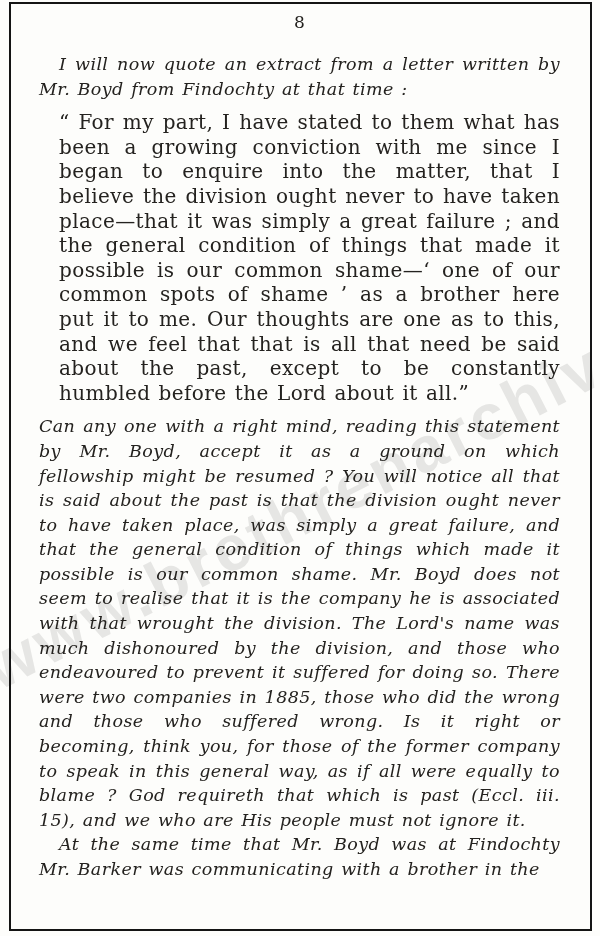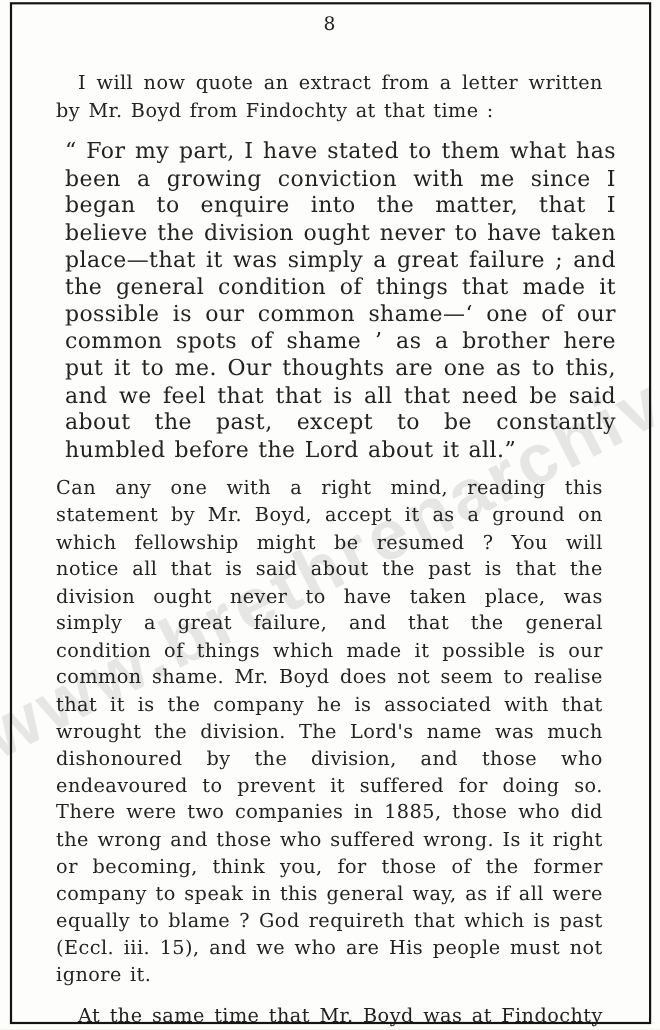"I will now quote an" p { font-style: none -> italic; margin: 12px -> 0 }
